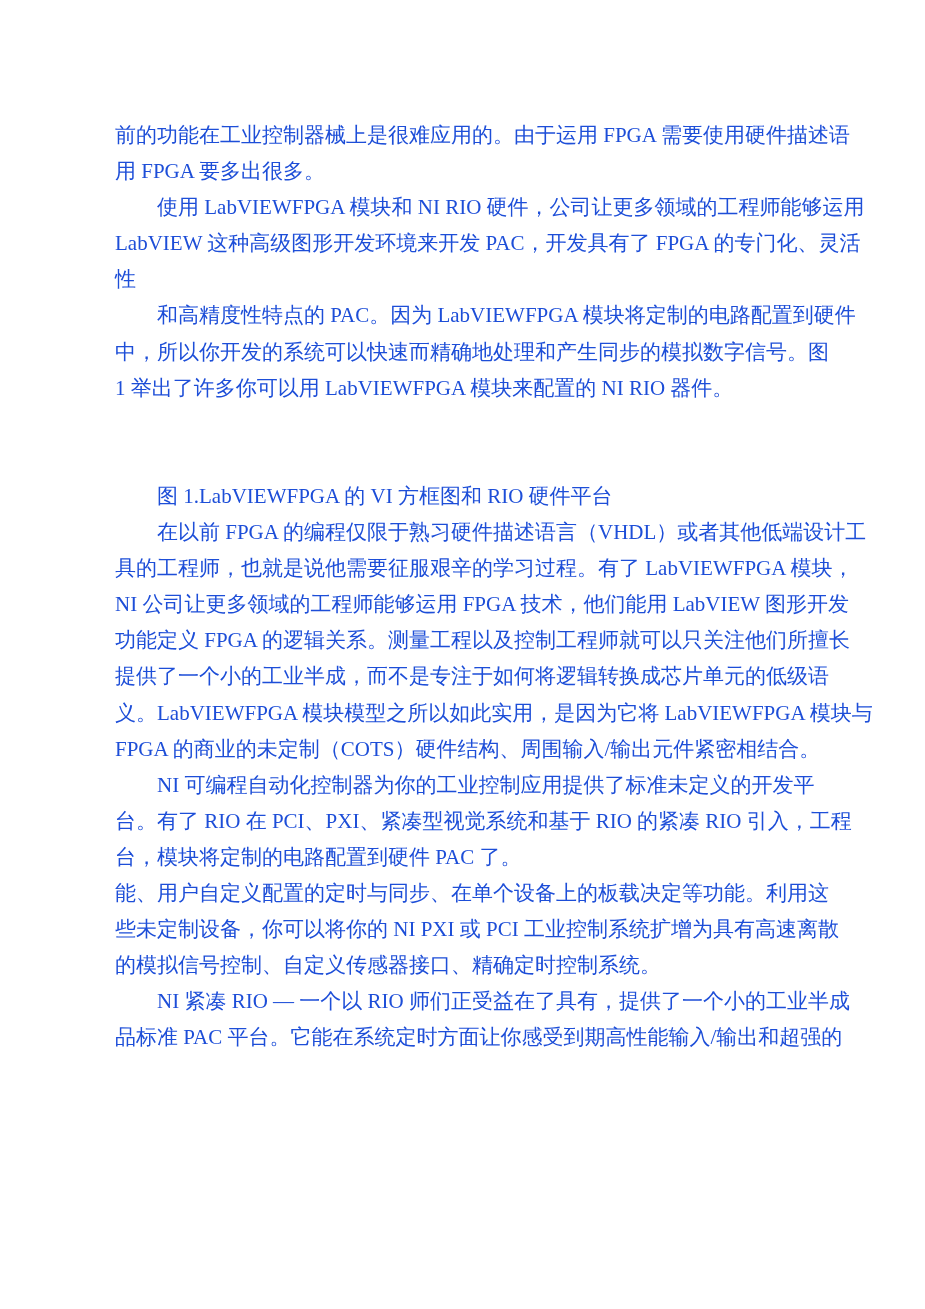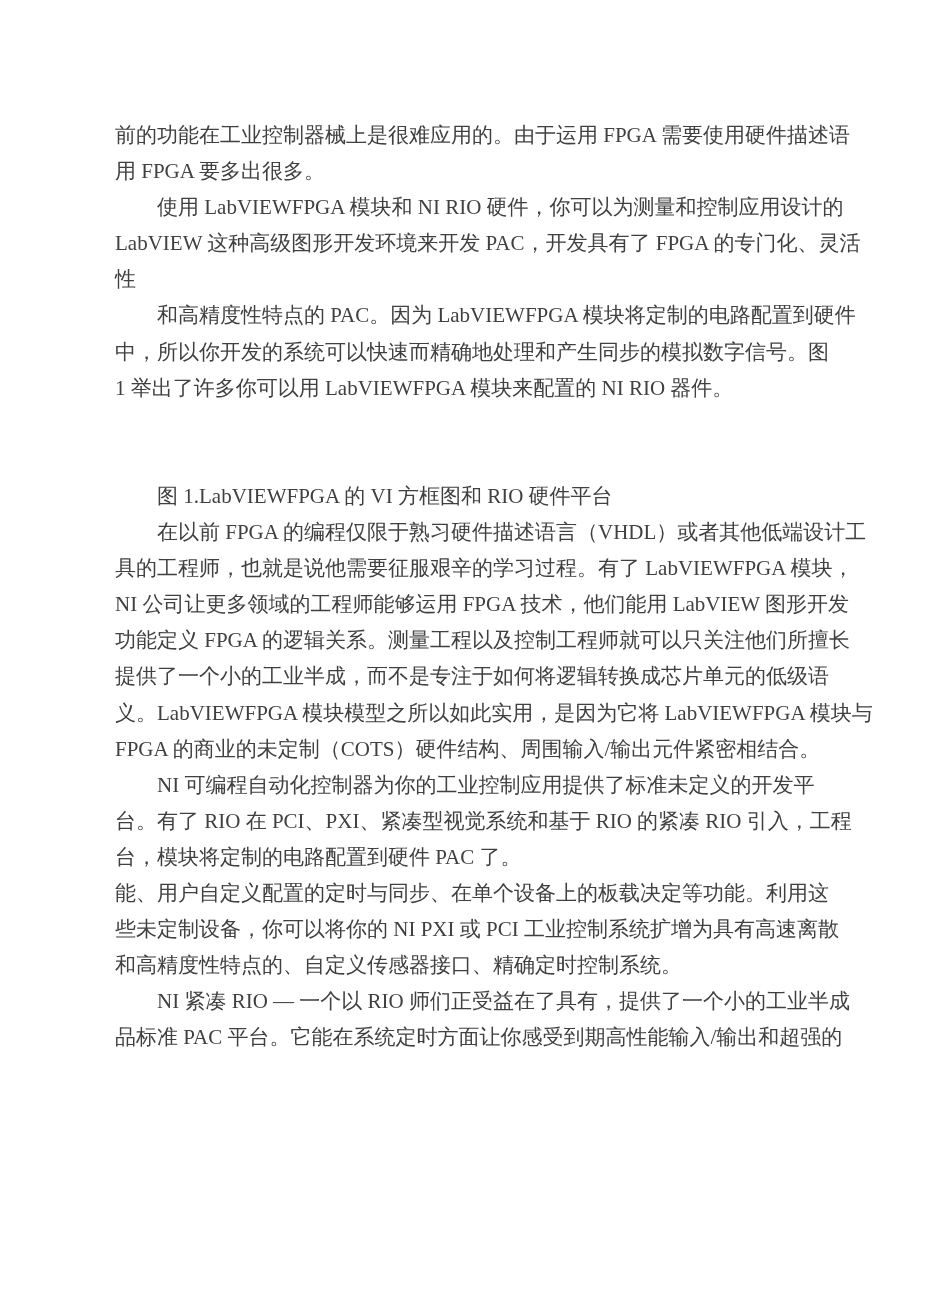"前的功能在工业控制器械上是很难应用的。由于运用 FPGA 需要使用硬件描述语" .line { color: #404040 -> #1d4ed8 }
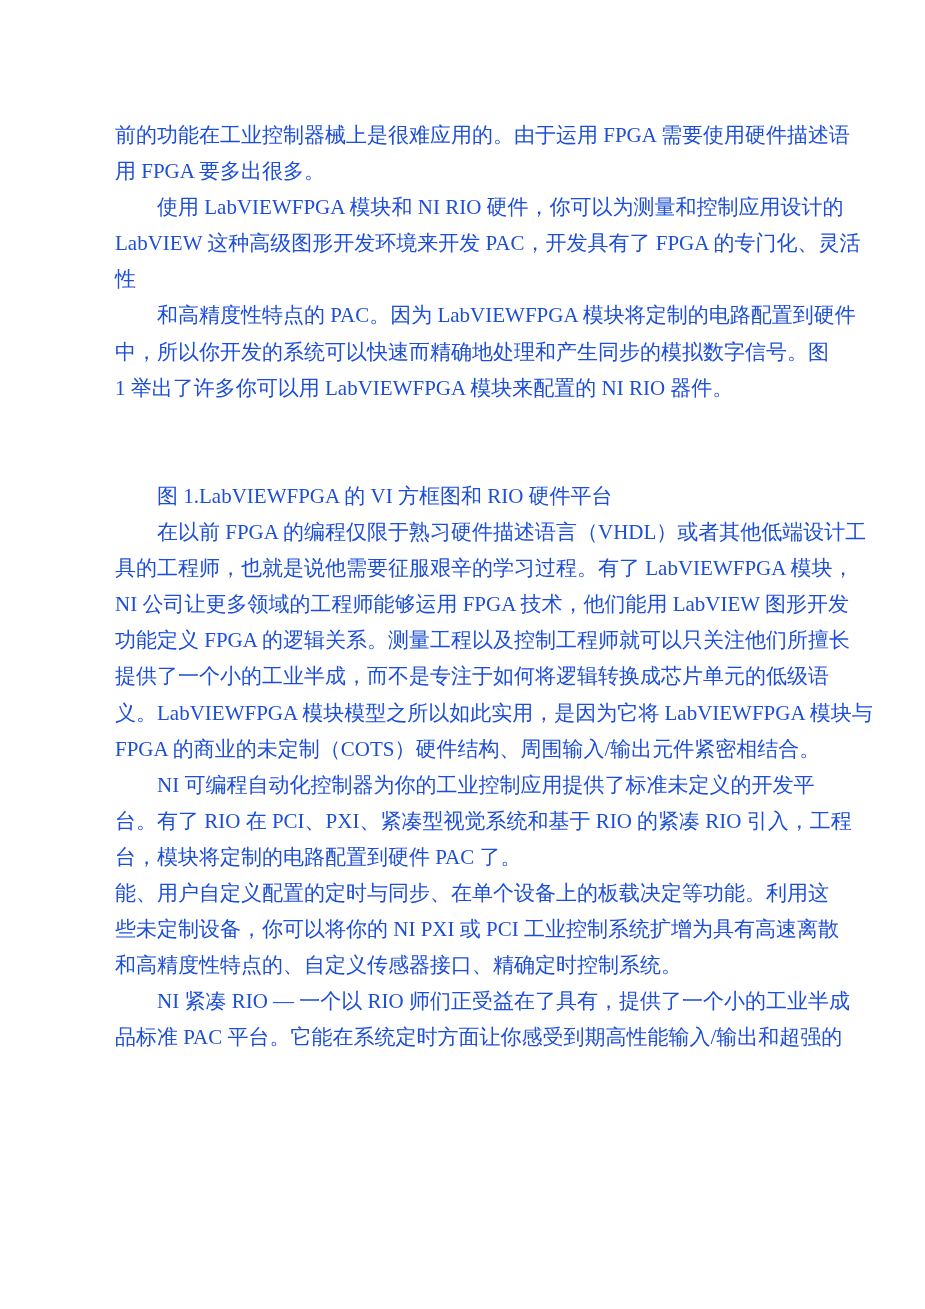"使用 LabVIEWFPGA 模块和 NI RIO" div.line { text: 你可以为测量和控制应用设计的 -> 公司让更多领域的工程师能够运用 }
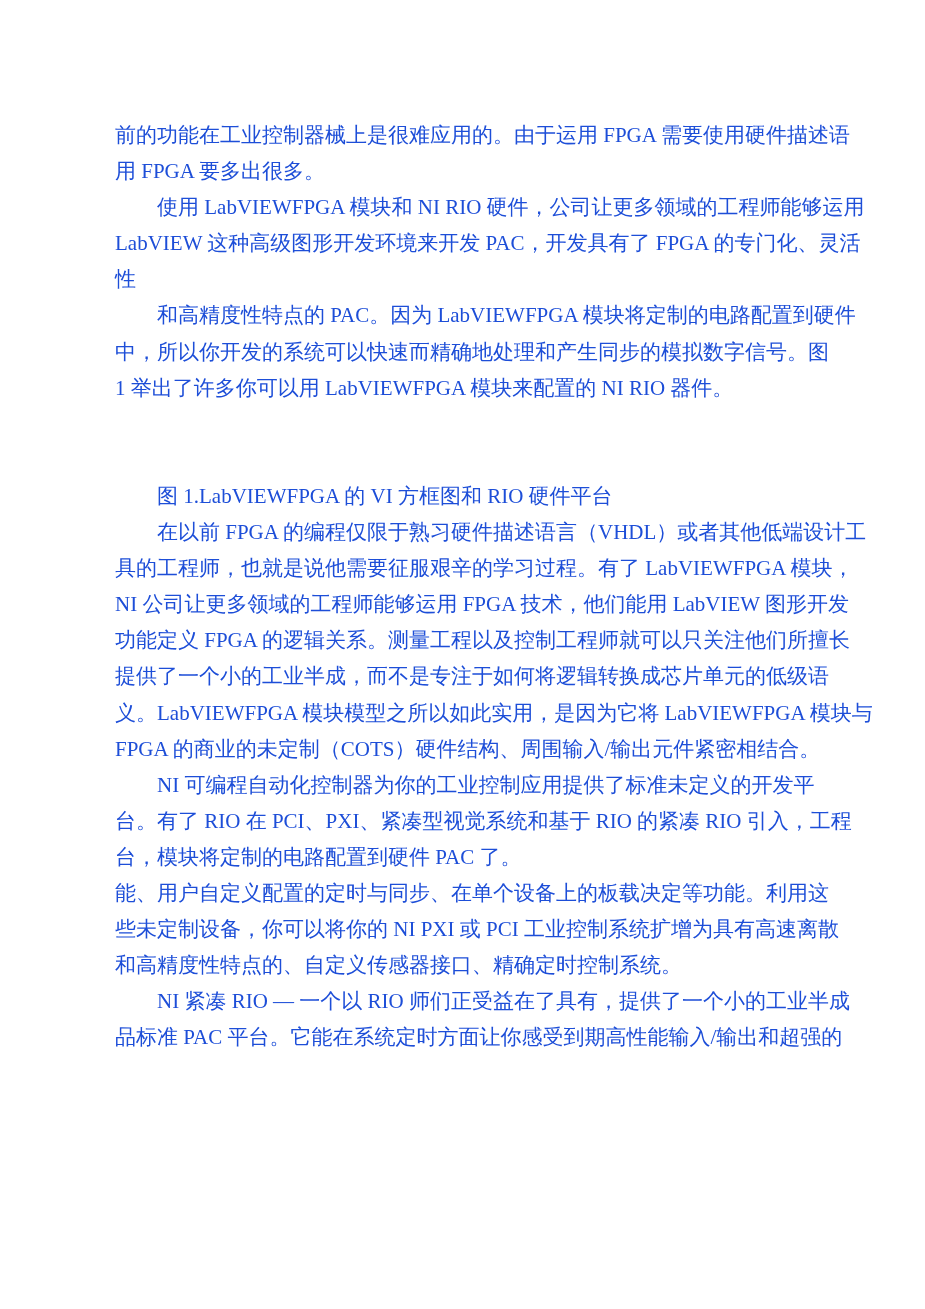"和高精度性特点的、自定义传感器接口、精确定时控制系统。" div.line { text: 和高精度性特点的 -> 的模拟信号控制 }
